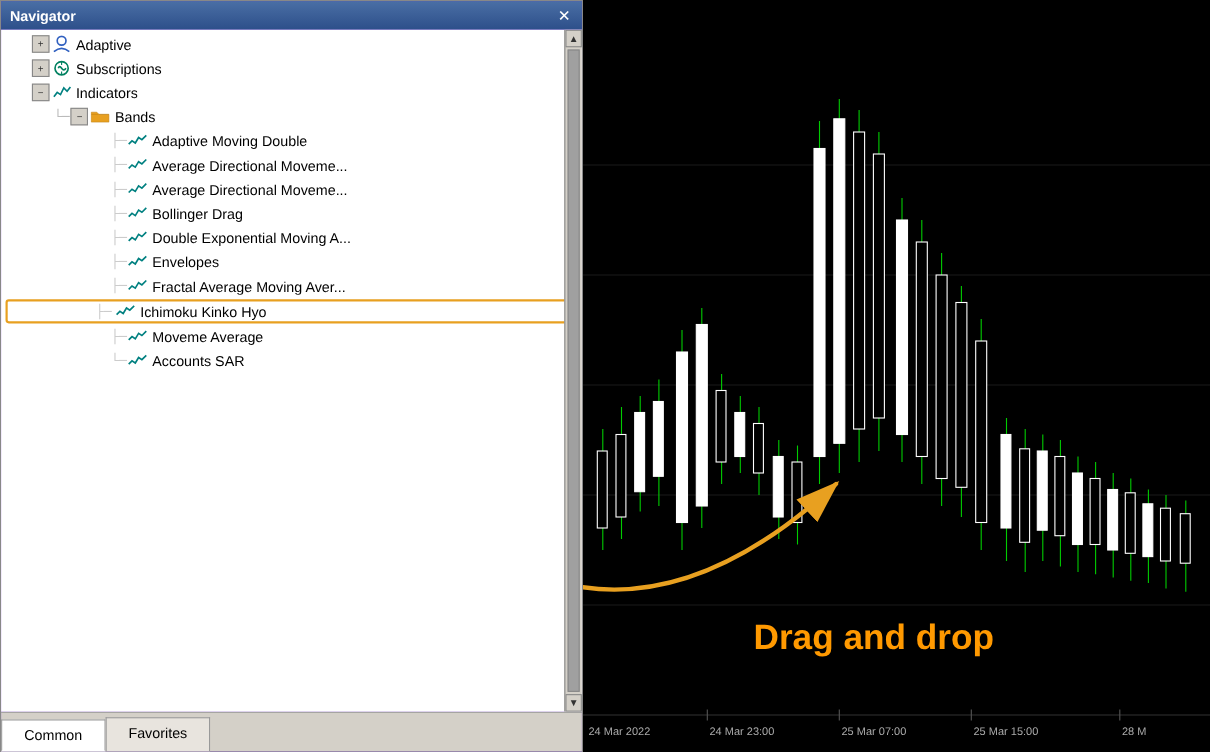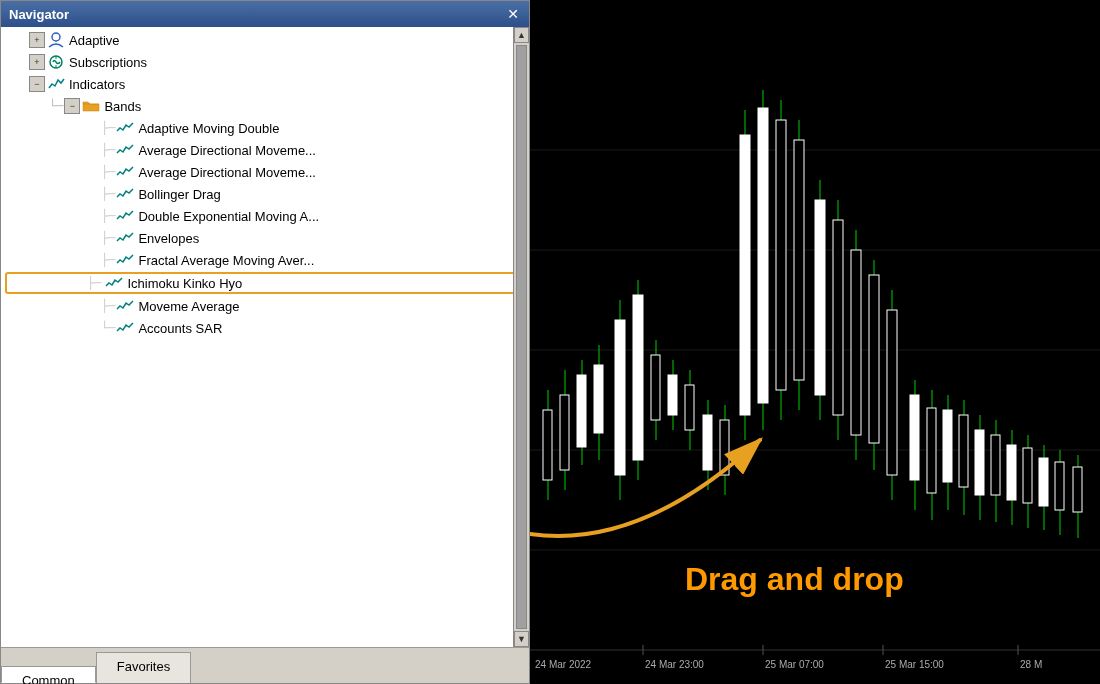"Common" .tab.active { margin-top: 18px -> 6px }
